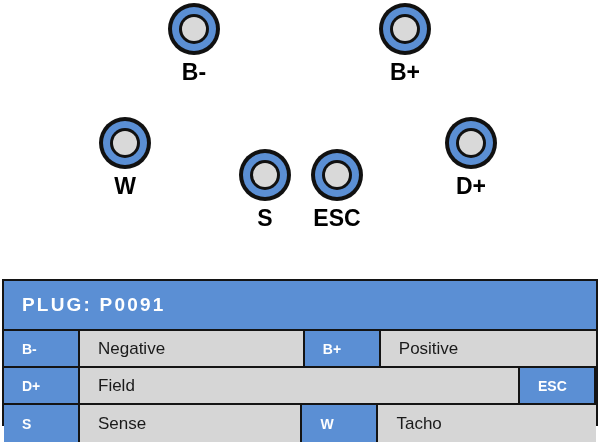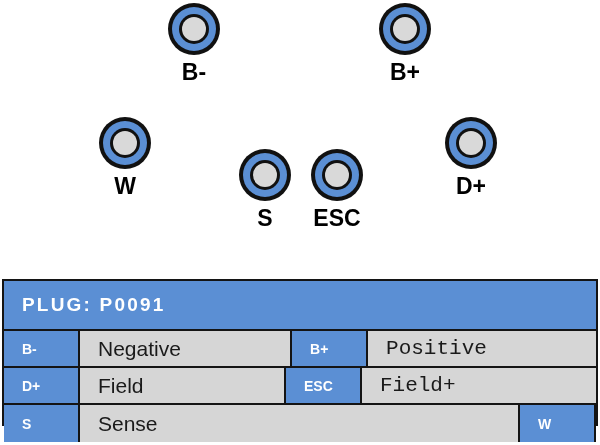"Negative" .cell-val { font-size: 21px -> 17px }
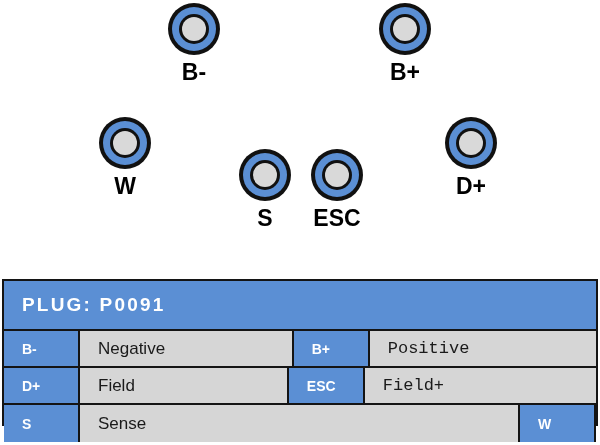"Positive" .cell-val.last { font-family: Liberation Mono, monospace -> none }
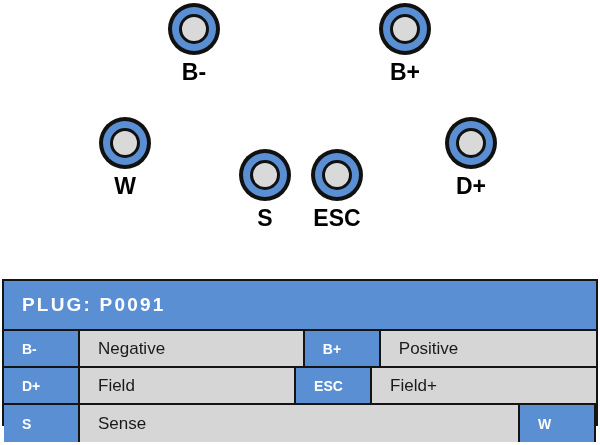"Field+" div.cell-val { html: <div>Field+</div> -> none }
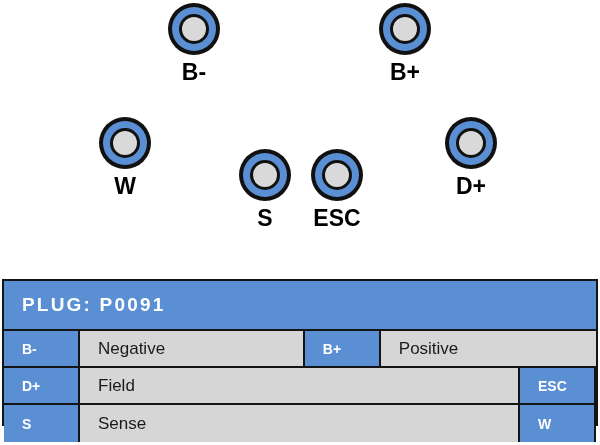"Tacho" div.cell-val { html: none -> <div>Tacho</div> }
